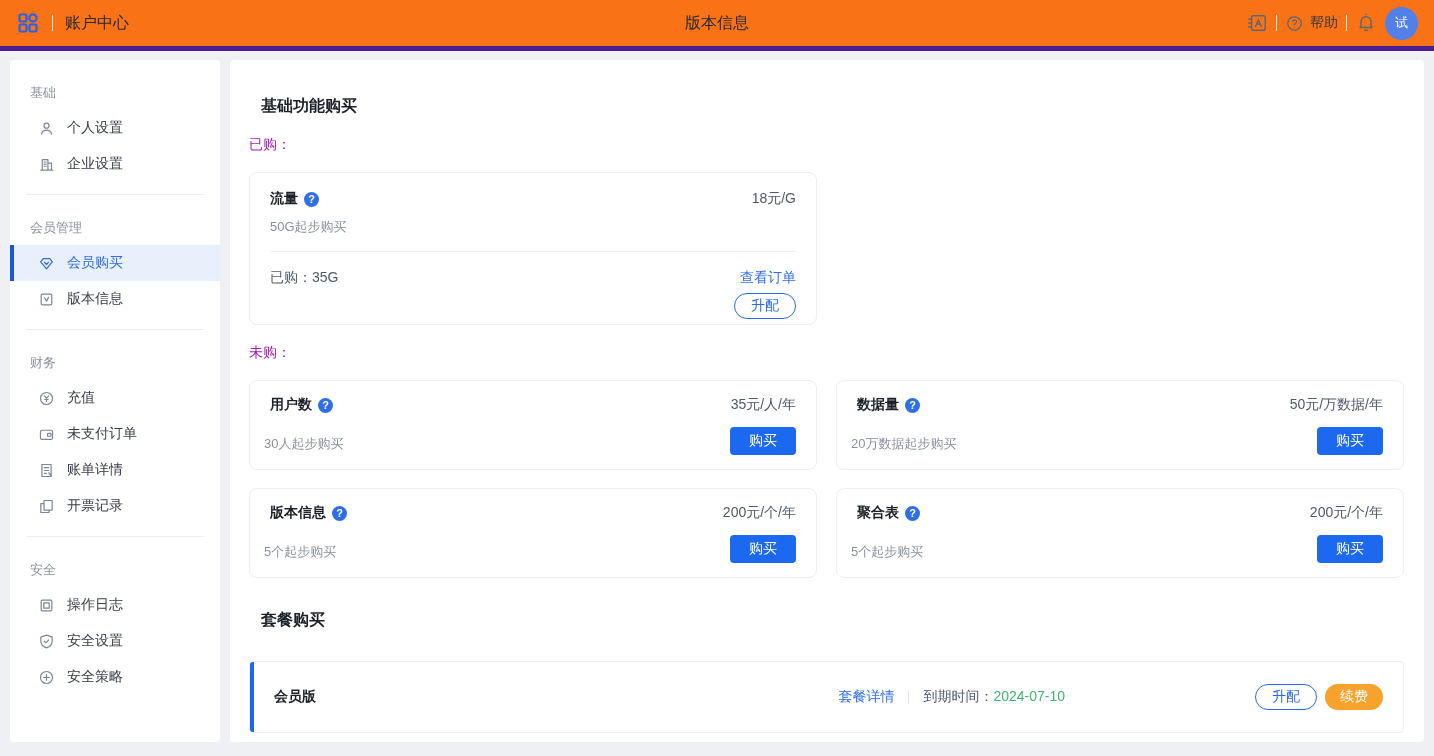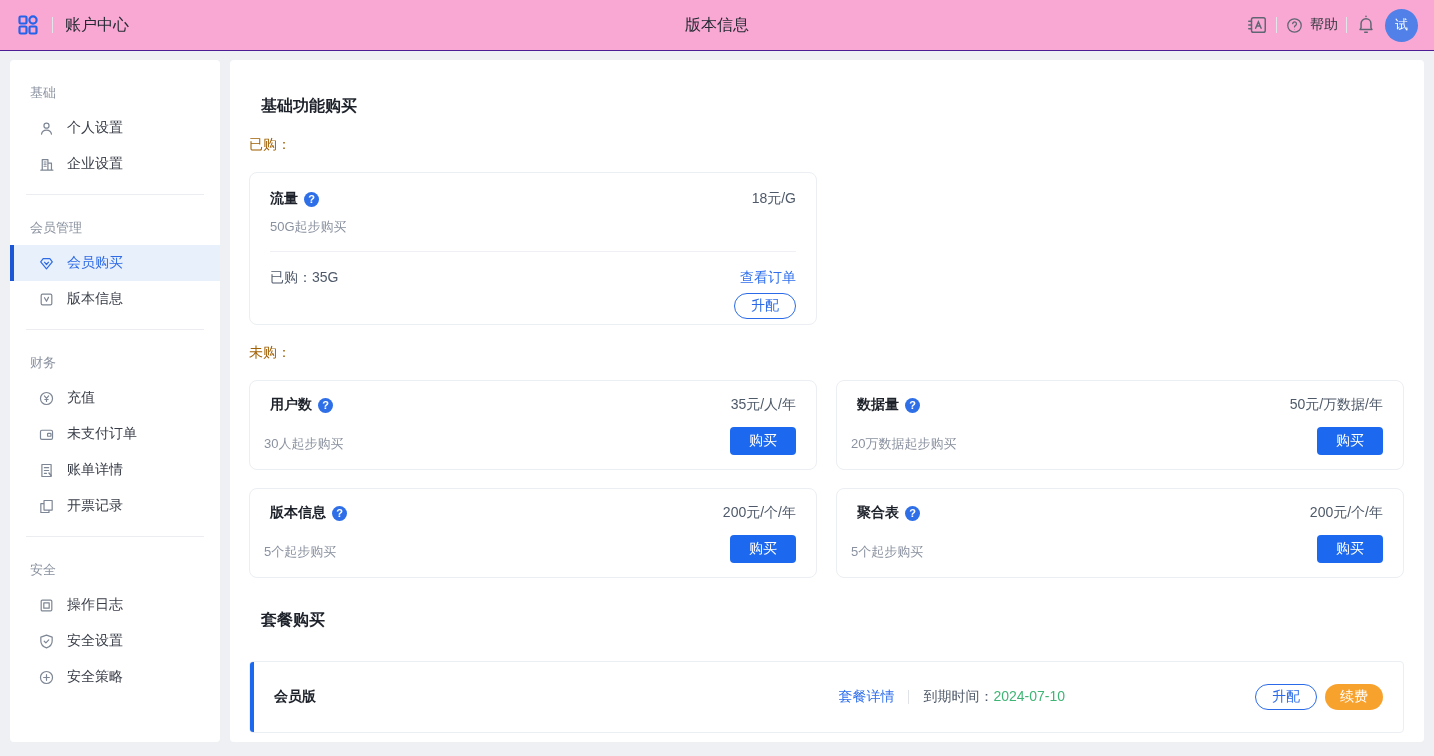"账户中心" .topbar { background: #f9a8d4 -> #f97316; border-bottom: 1px solid #4c1d95 -> 5px solid #4c1d95 }
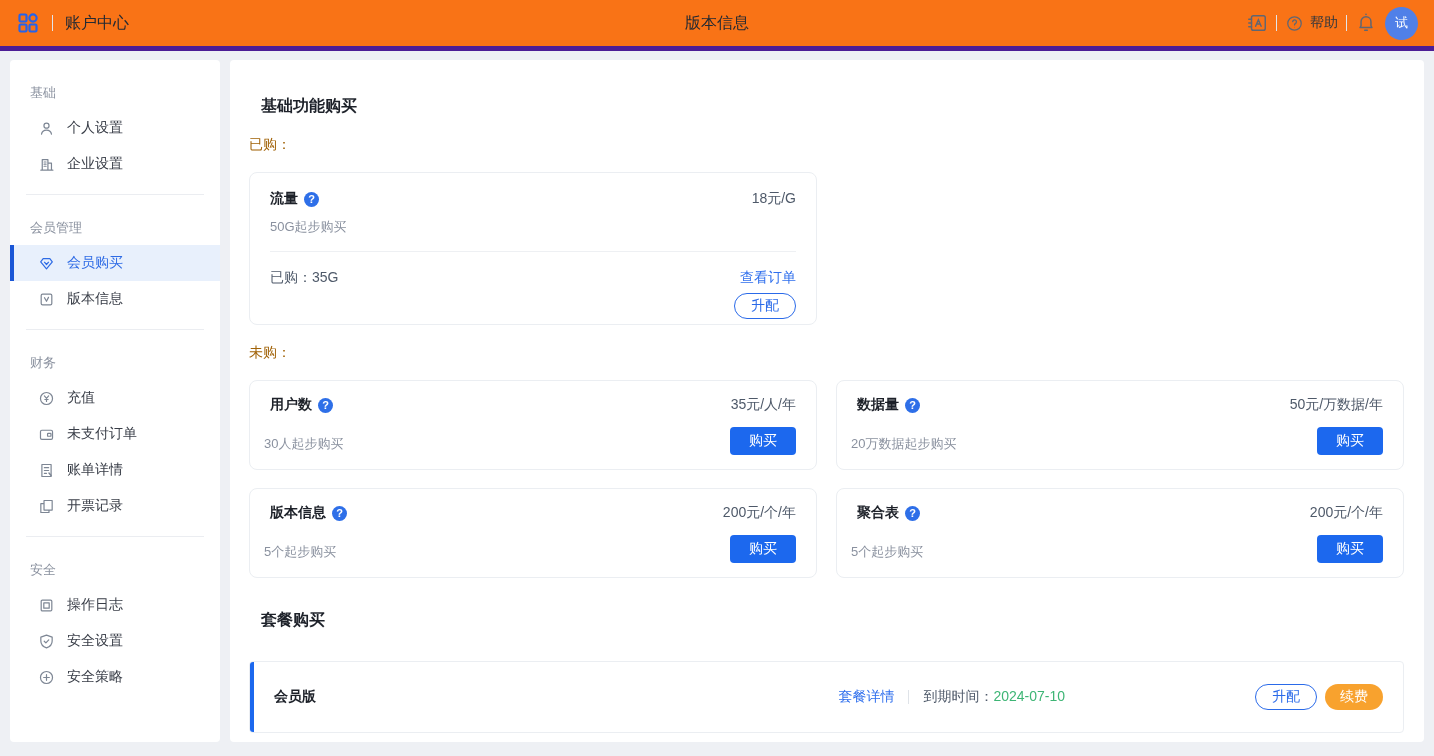"已购：" .sub-label { color: #a16207 -> #a21caf }
